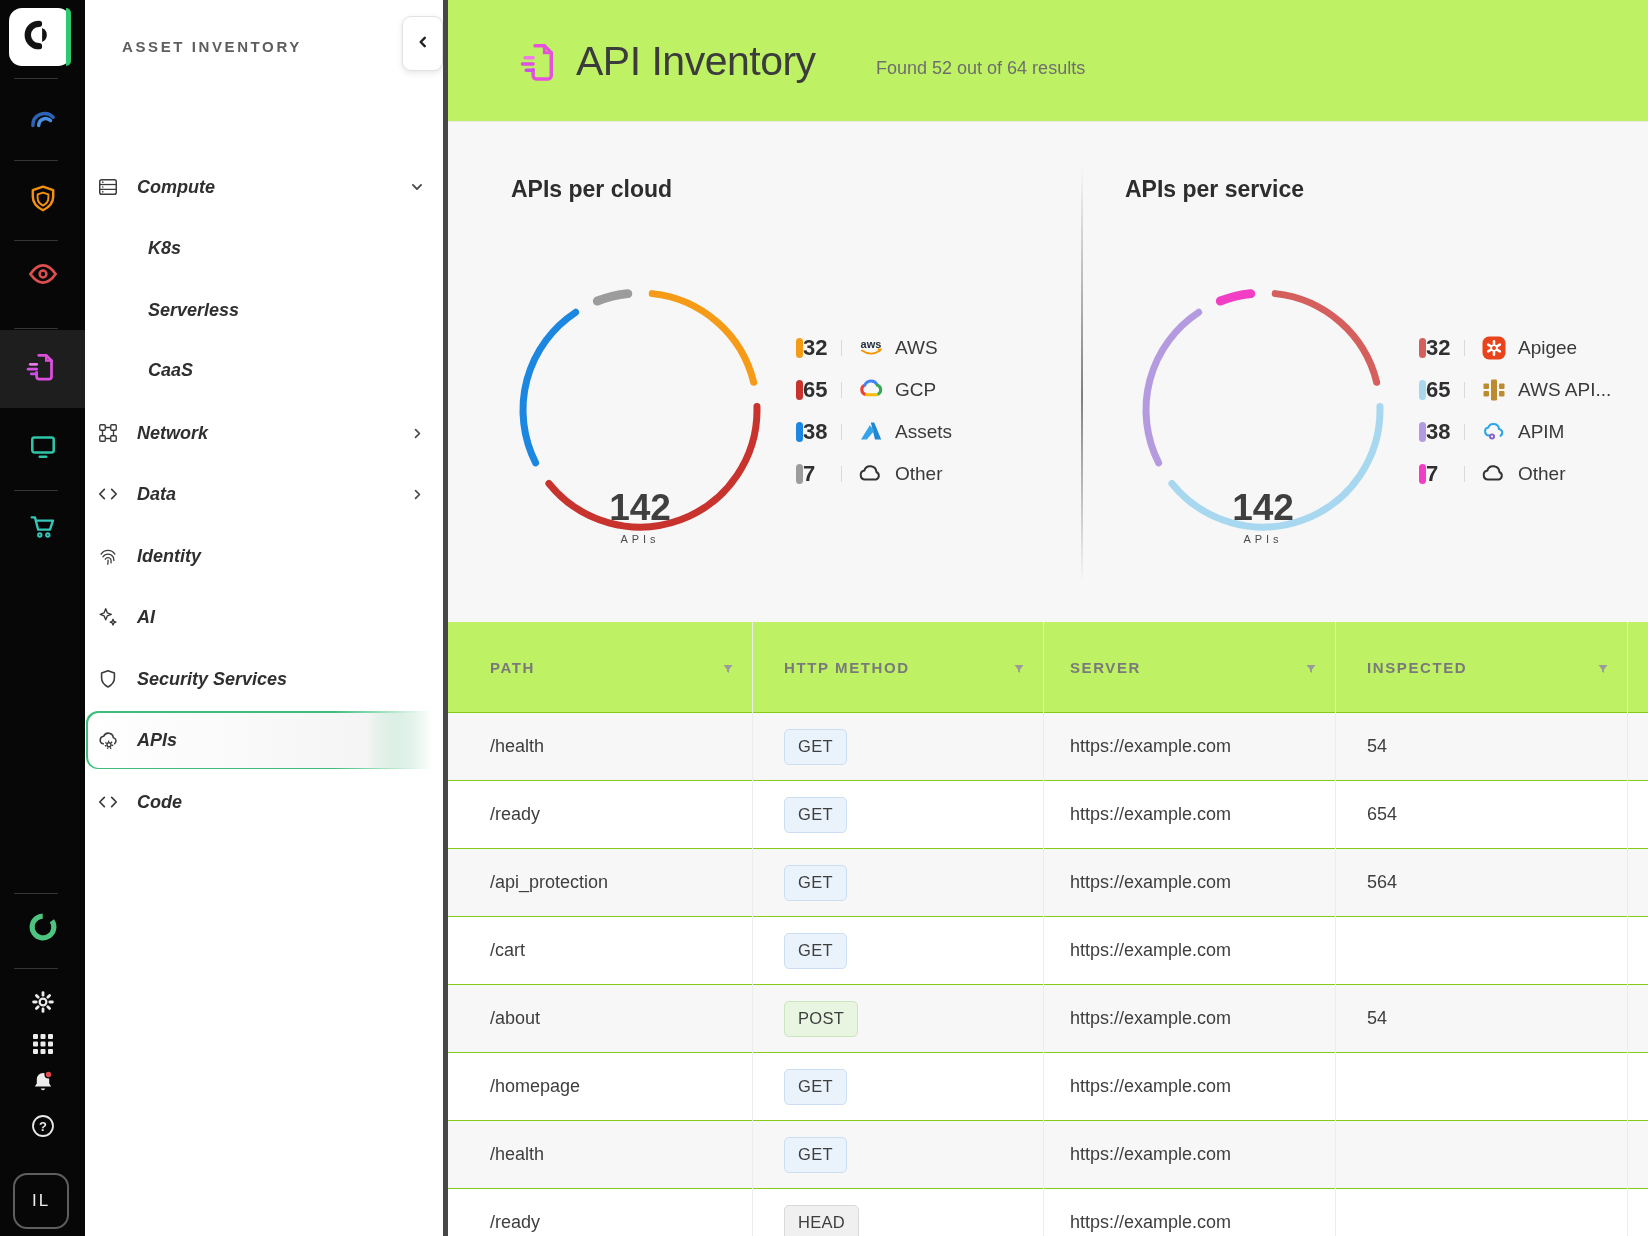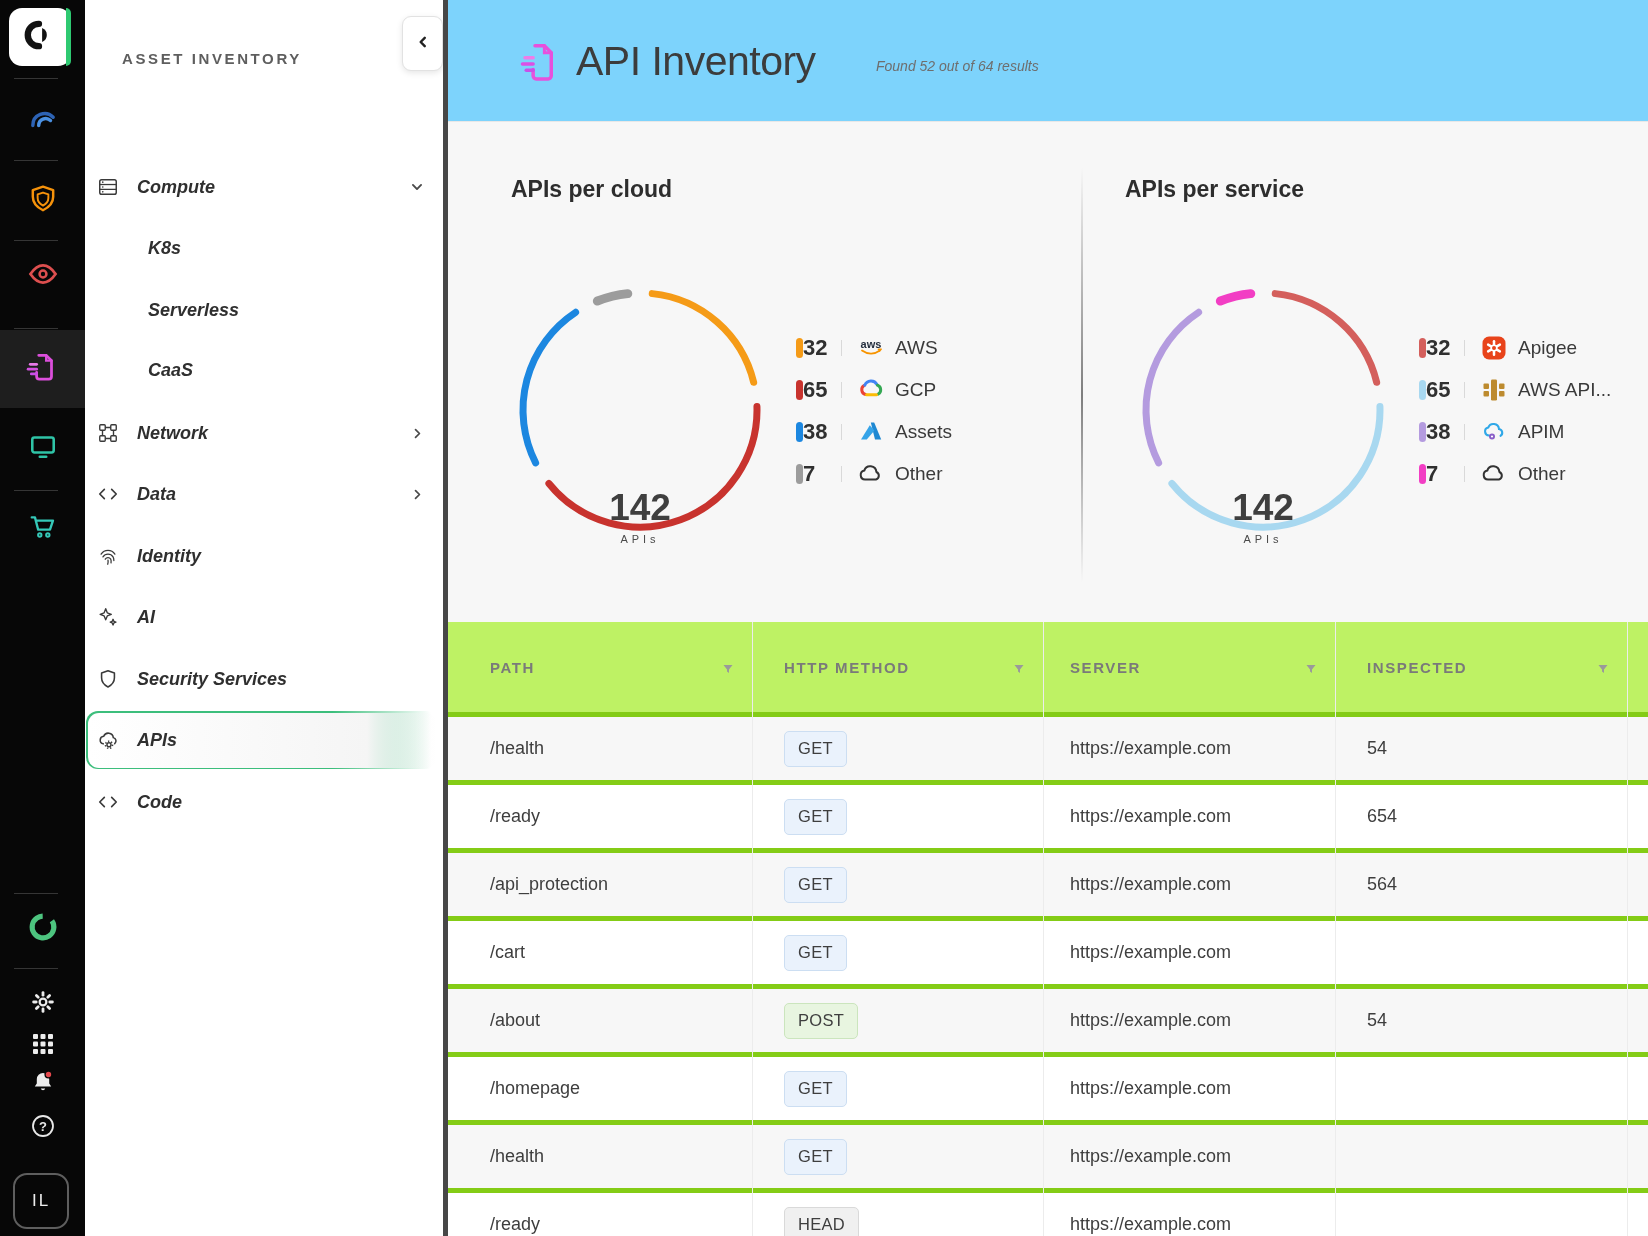"ASSET INVENTORY" .sb-title { margin-top: 12px -> none }
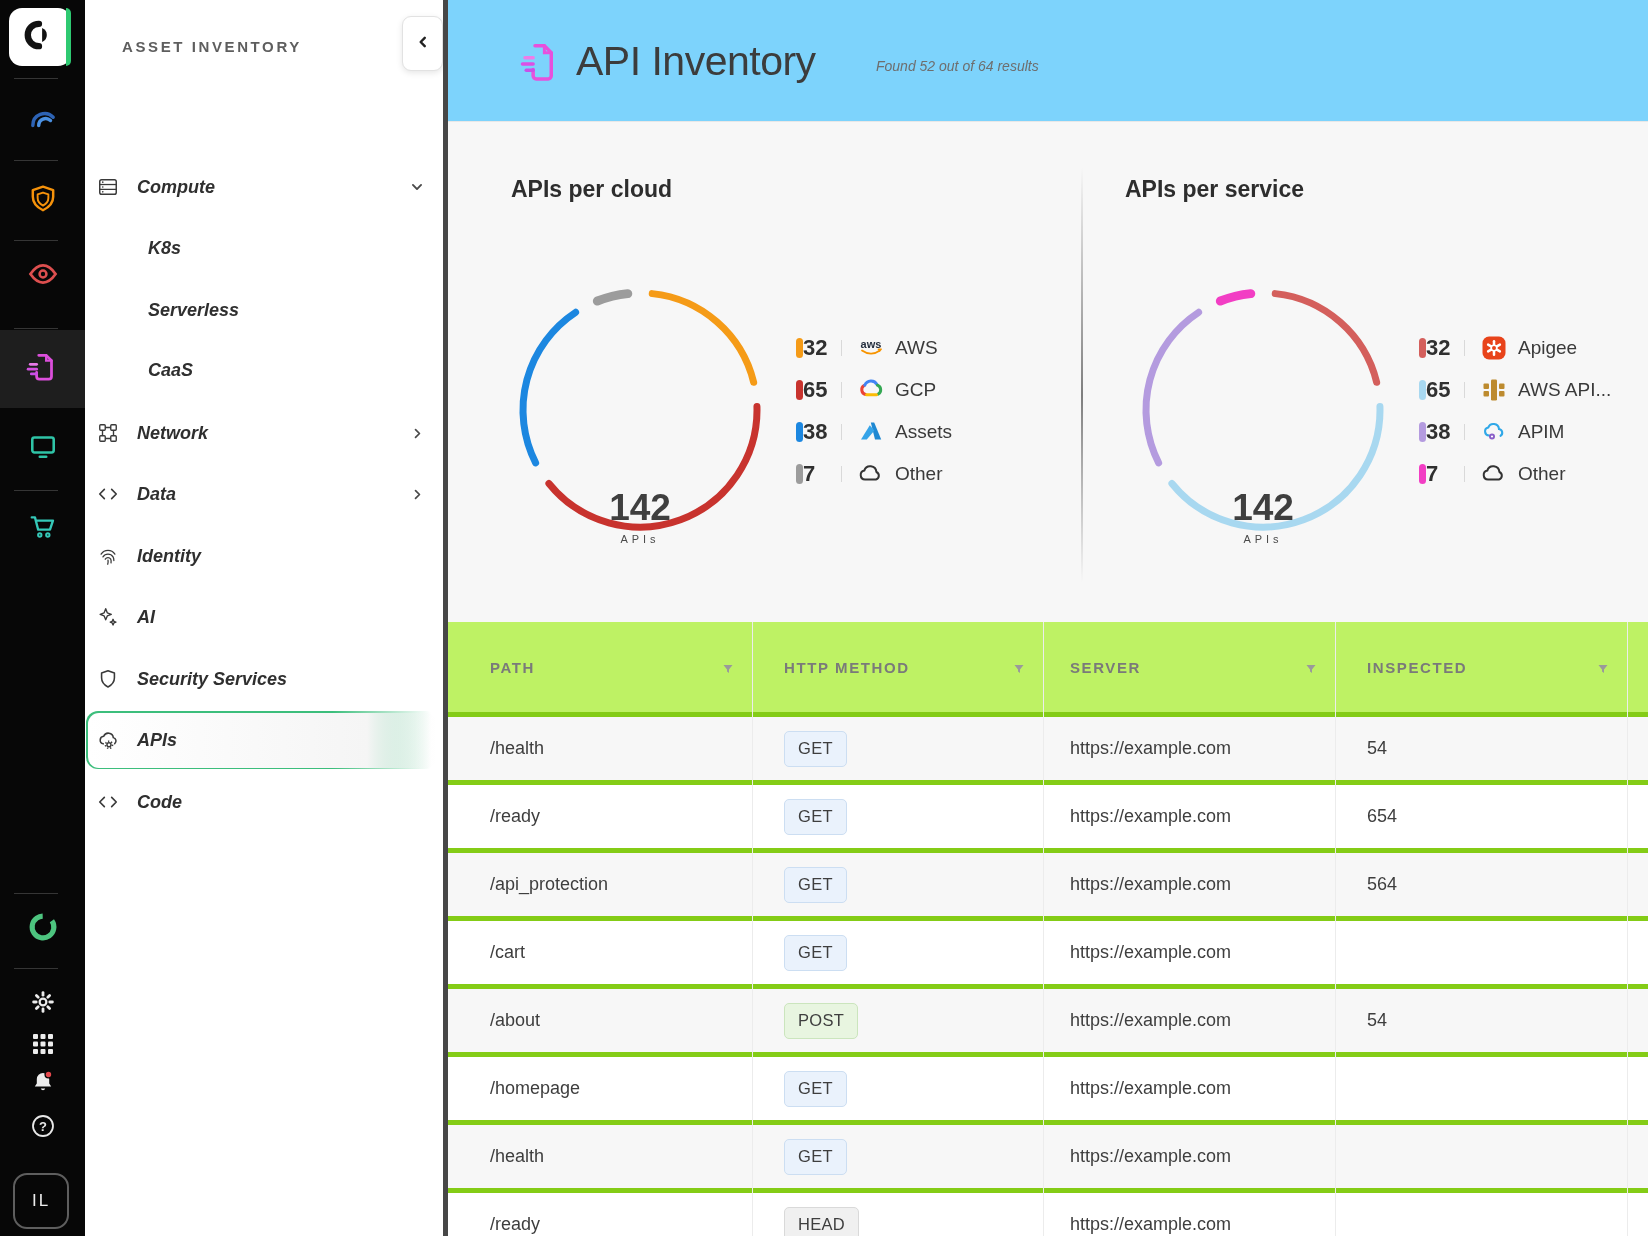"API Inventory" .mheader { background: #7dd3fc -> #bef264 }
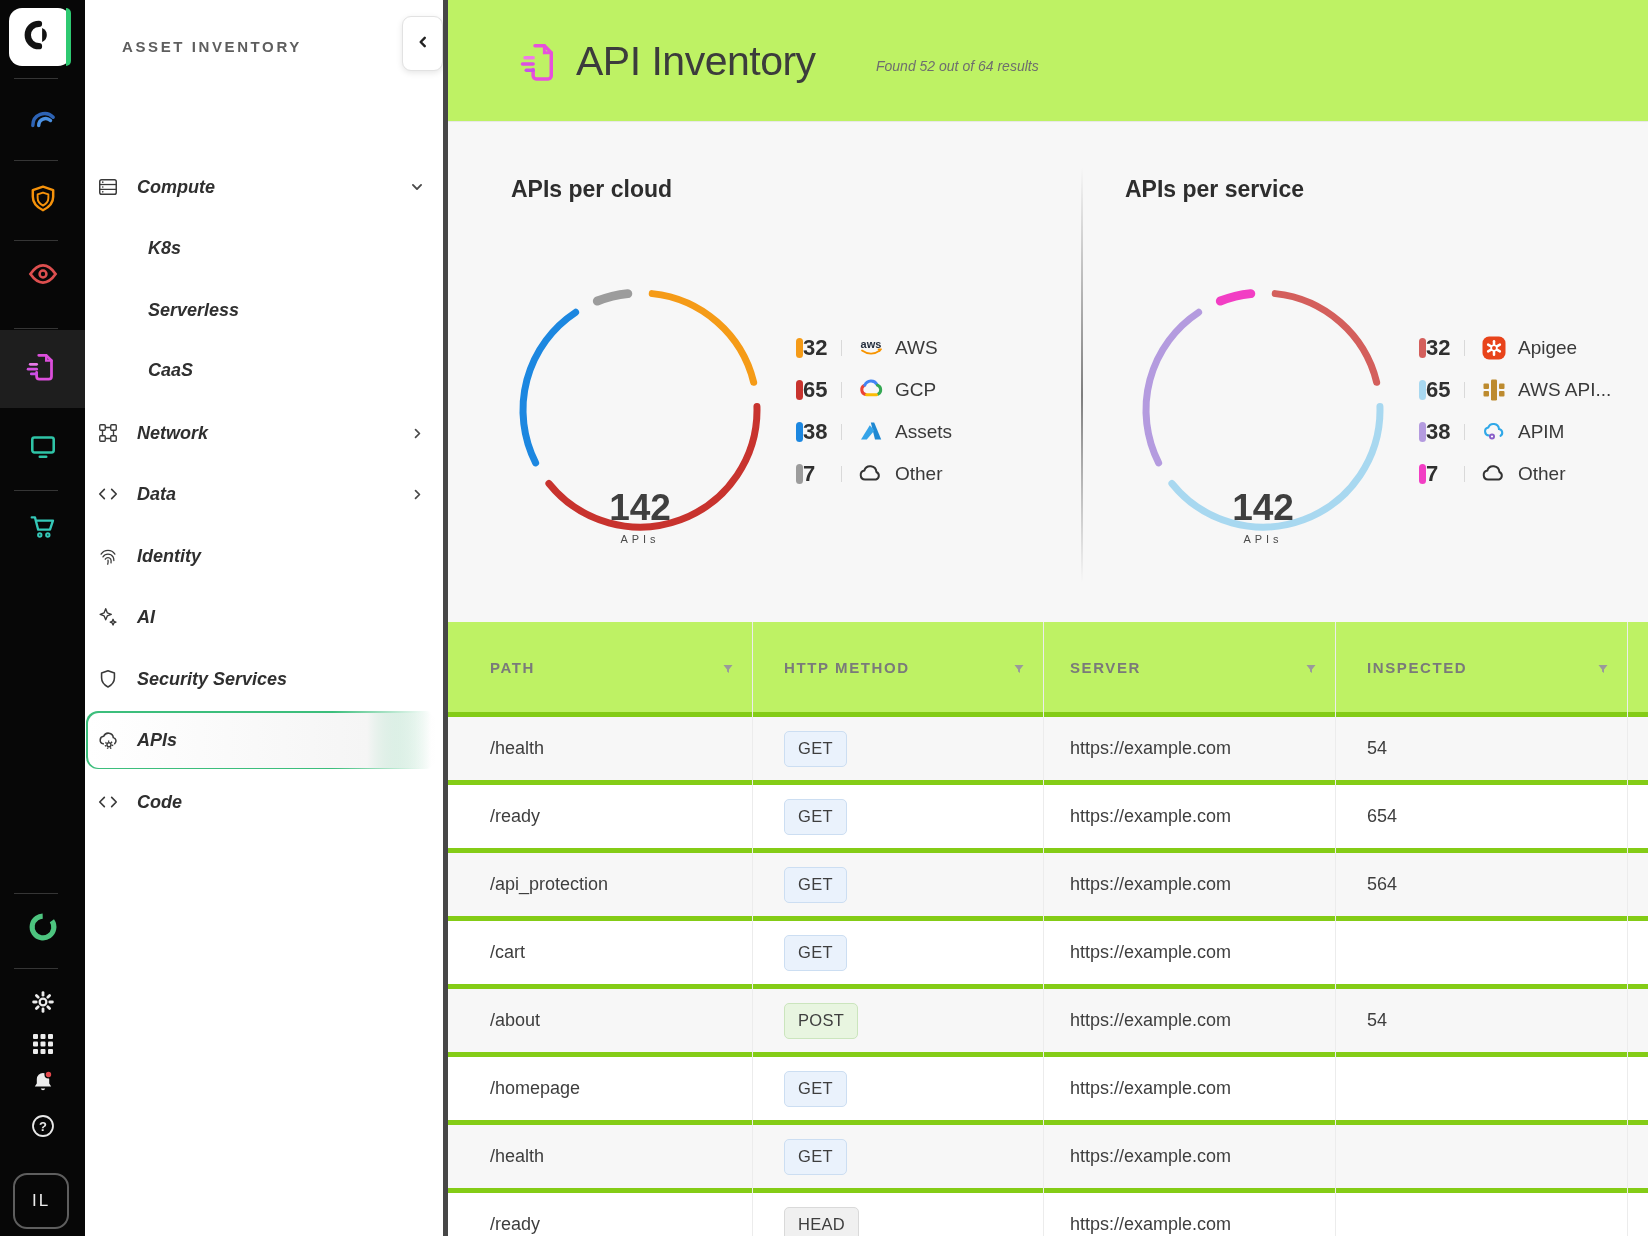"Found 52 out of 64" .mh-sub { font-size: 14px -> 18px; font-style: italic -> none }
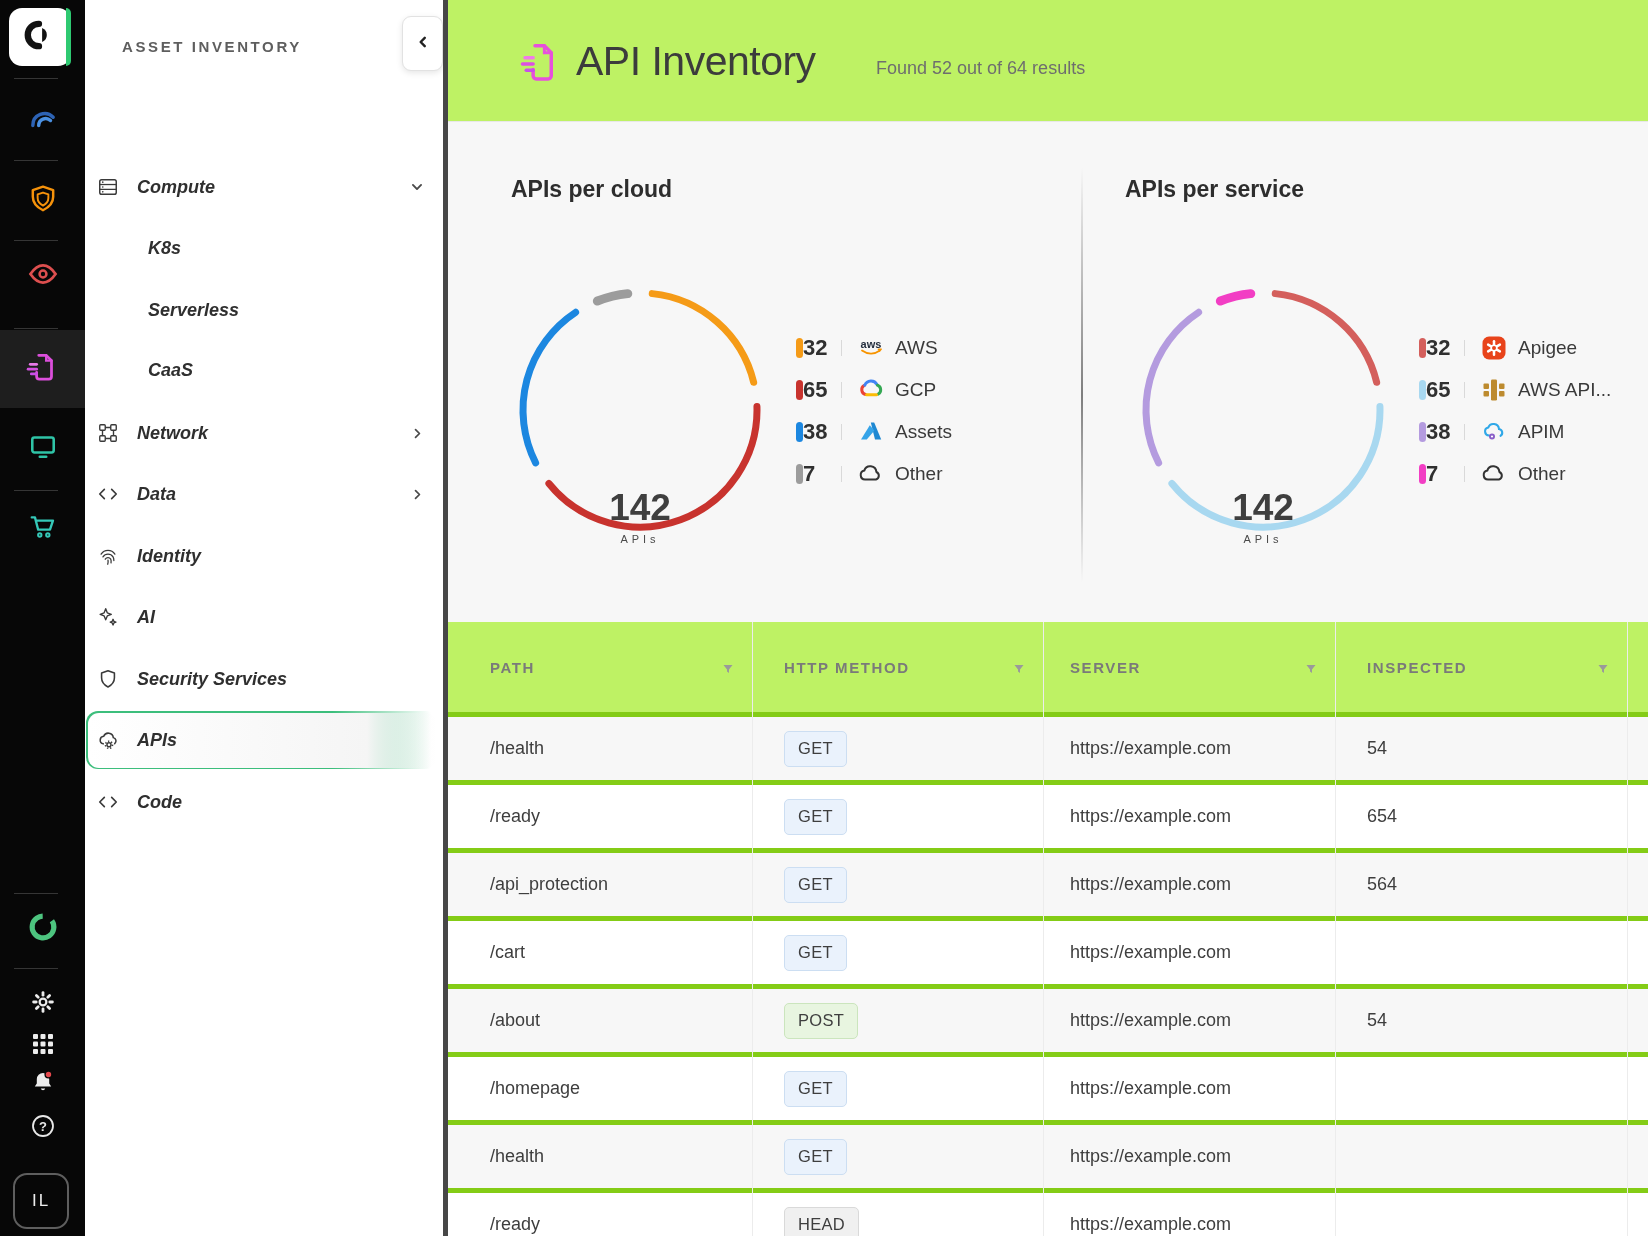"/health" .trow { border-top: 5px solid #84cc16 -> 1px solid #84cc16 }
